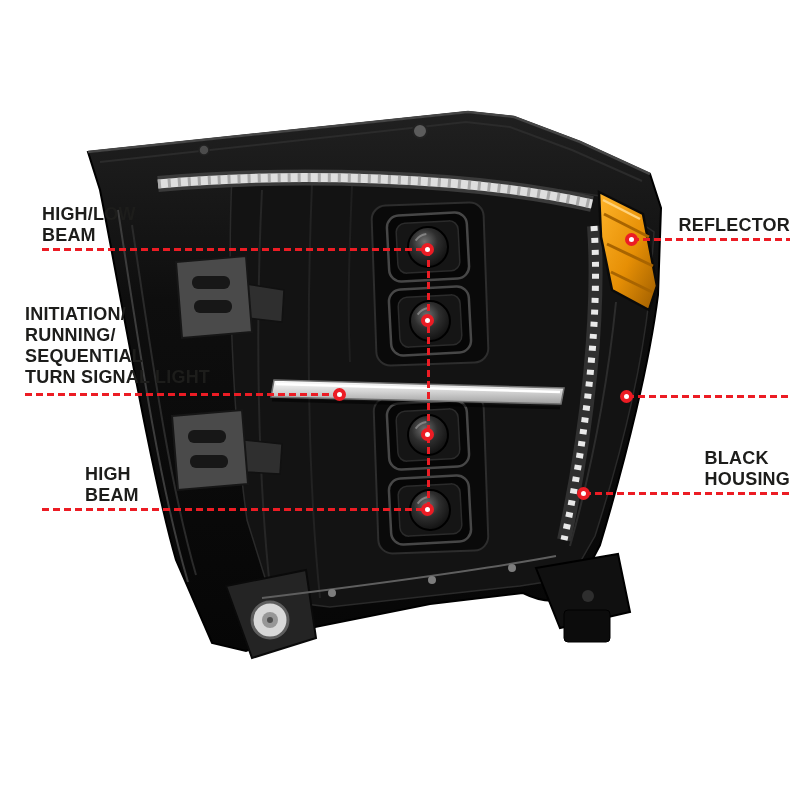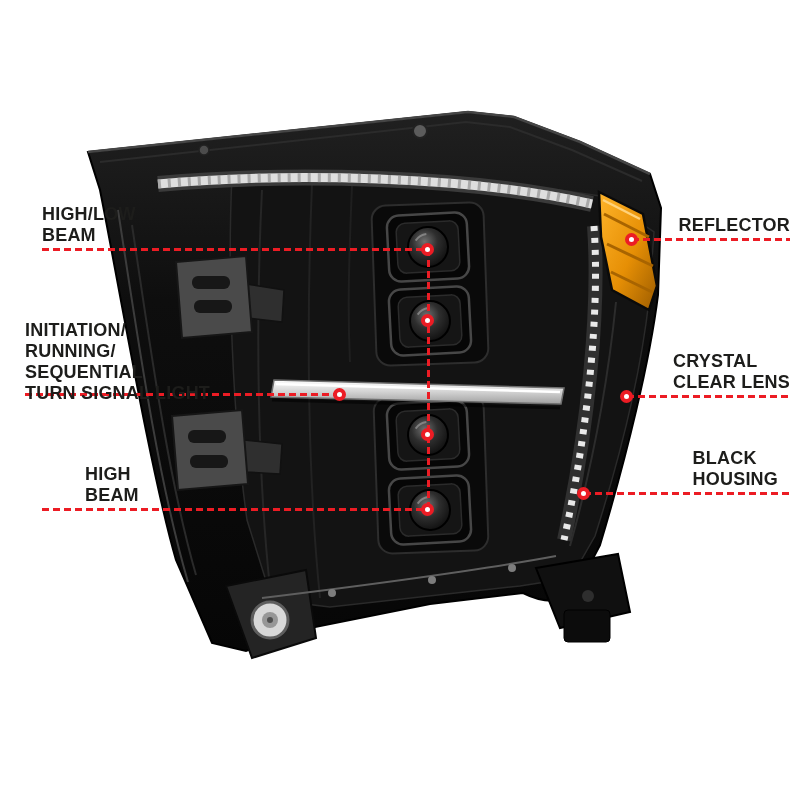"INITIATION/" div.callout-label { top: 320px -> 304px }
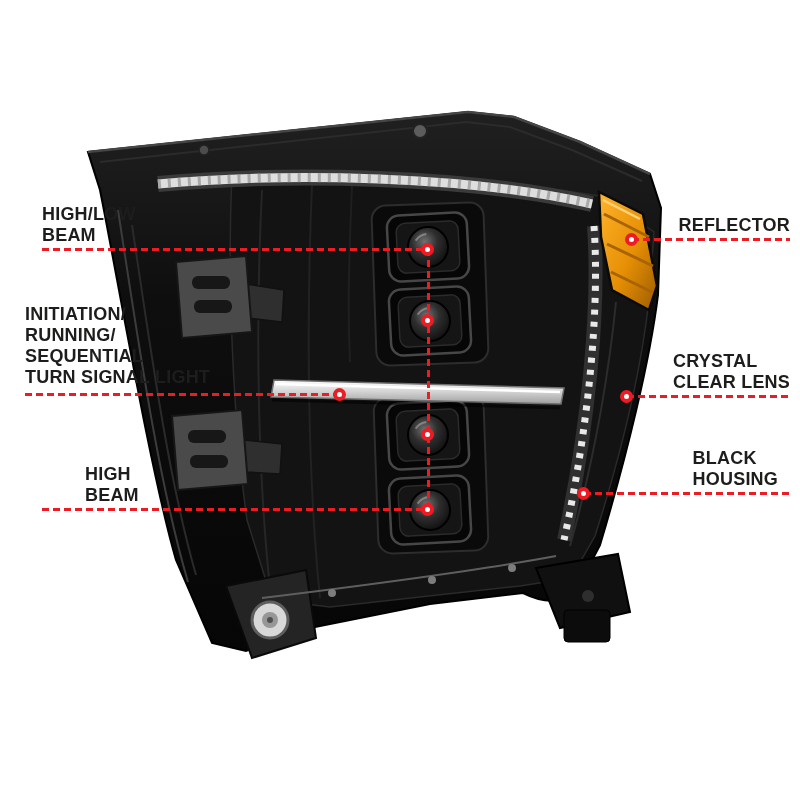"CRYSTAL" div.callout-label { html: <div>CRYSTAL CLEAR LENS</div> -> none }
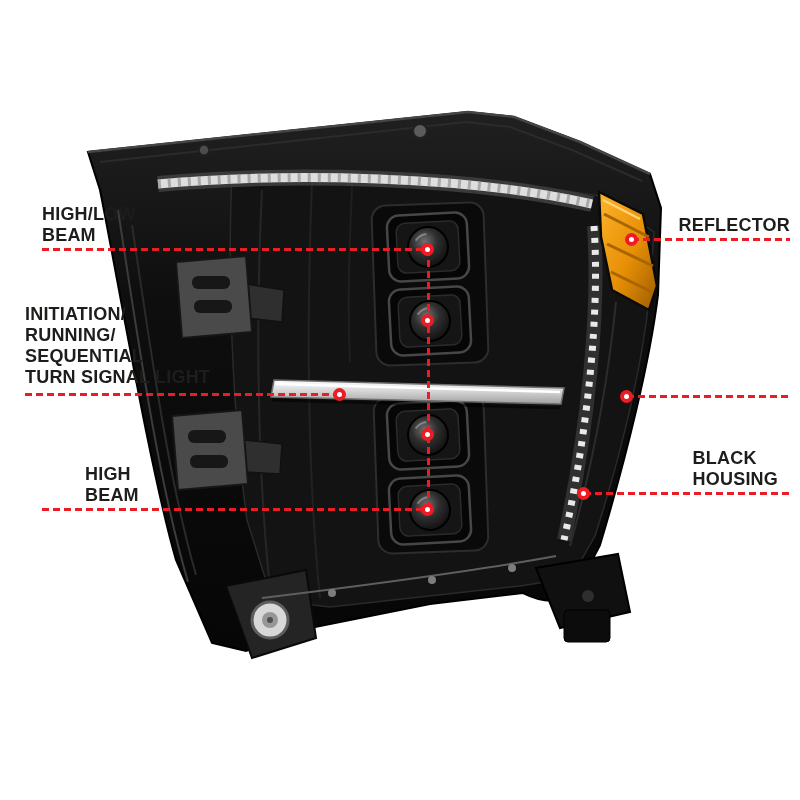"BLACK" div.callout-label { right: 22px -> 10px }
